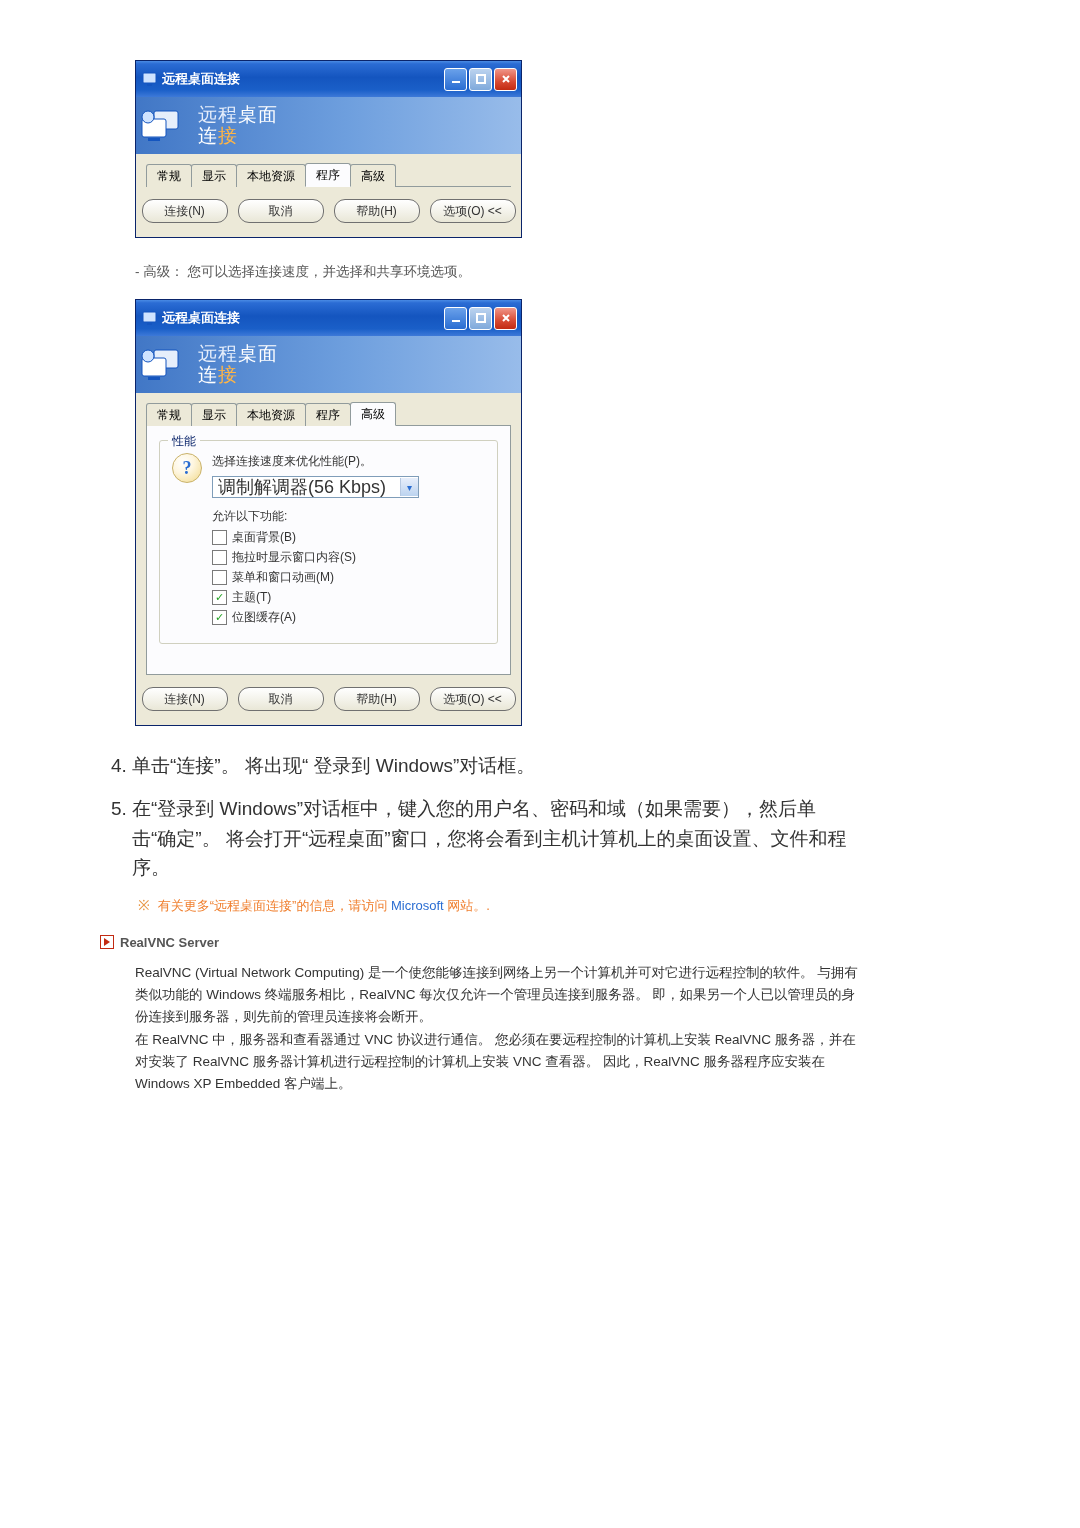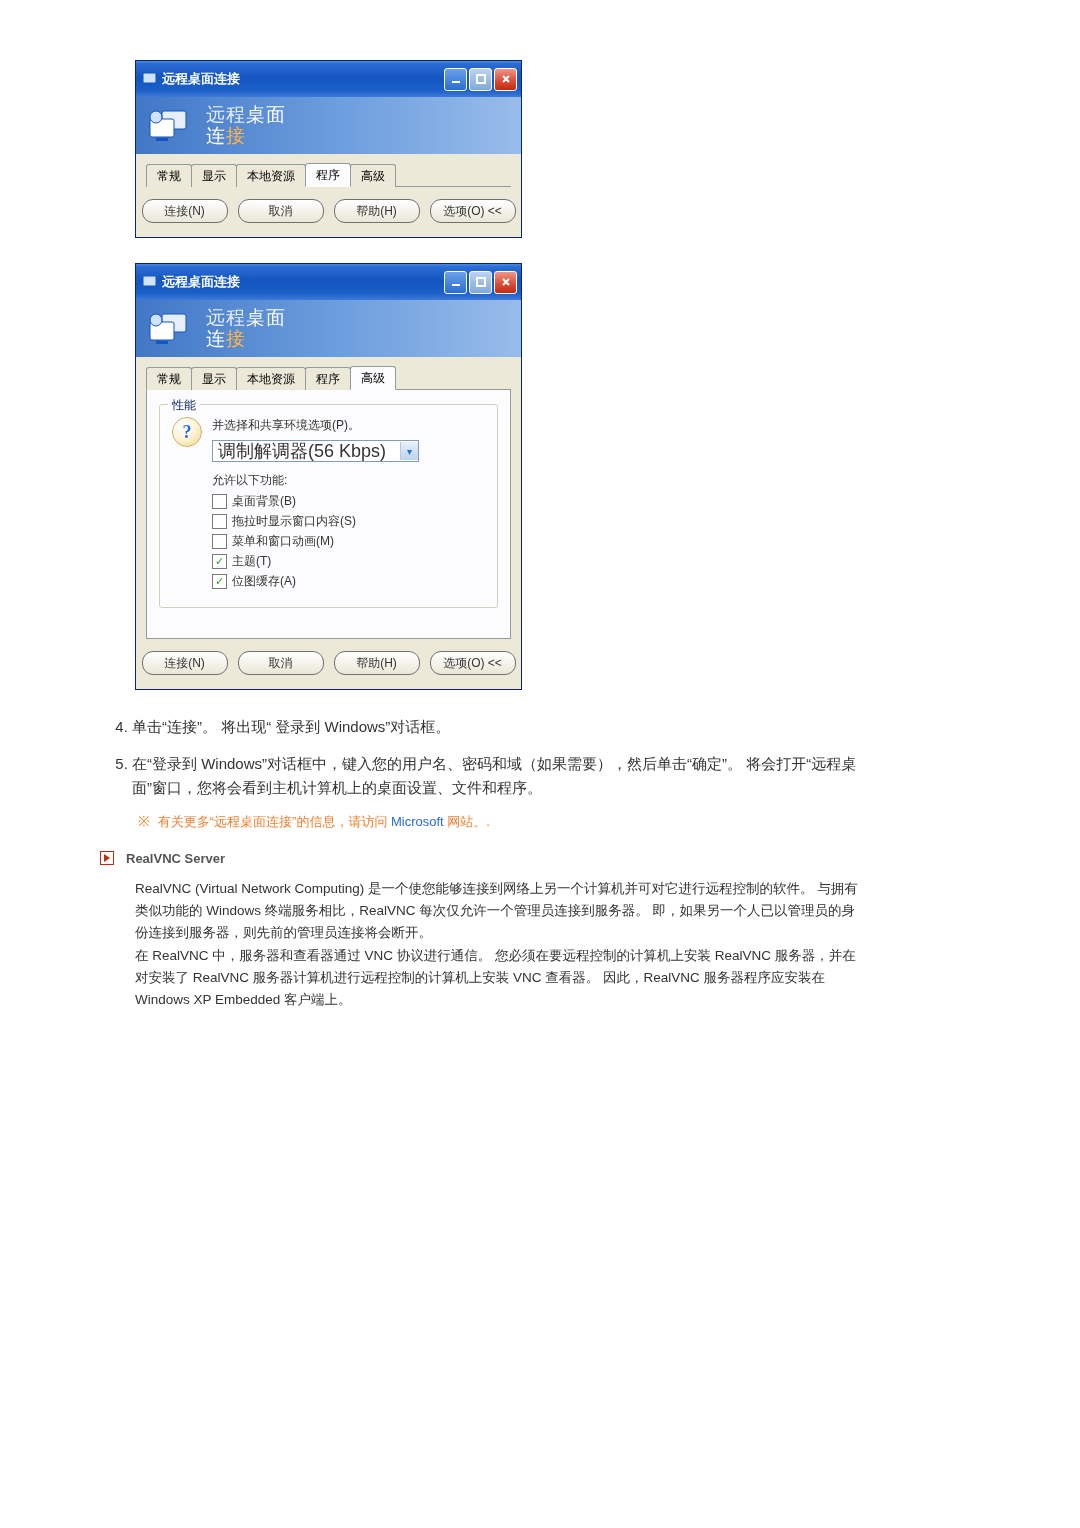"远程桌面" .banner { padding-left: 8px -> none }
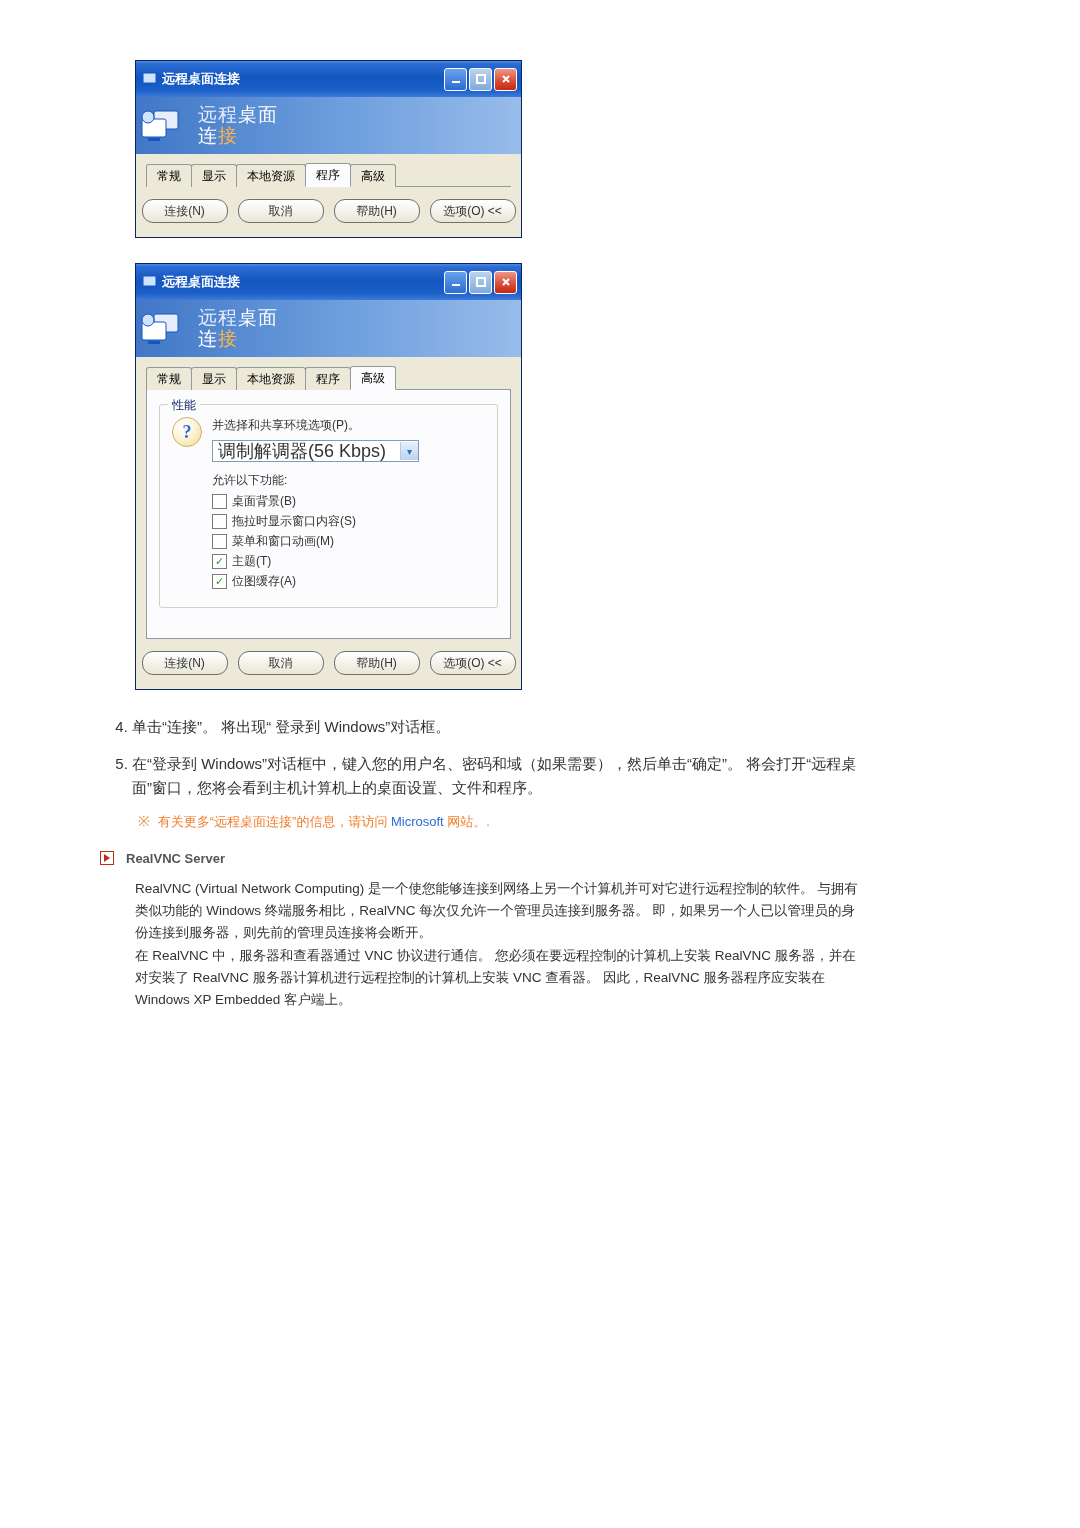"- 高级： 您可以选择连接速度，并选择和共享环境选项。" div.bullet-line { html: none -> <div>- 高级： 您可以选择连接速度，并选择和共享环境选项。</div> }
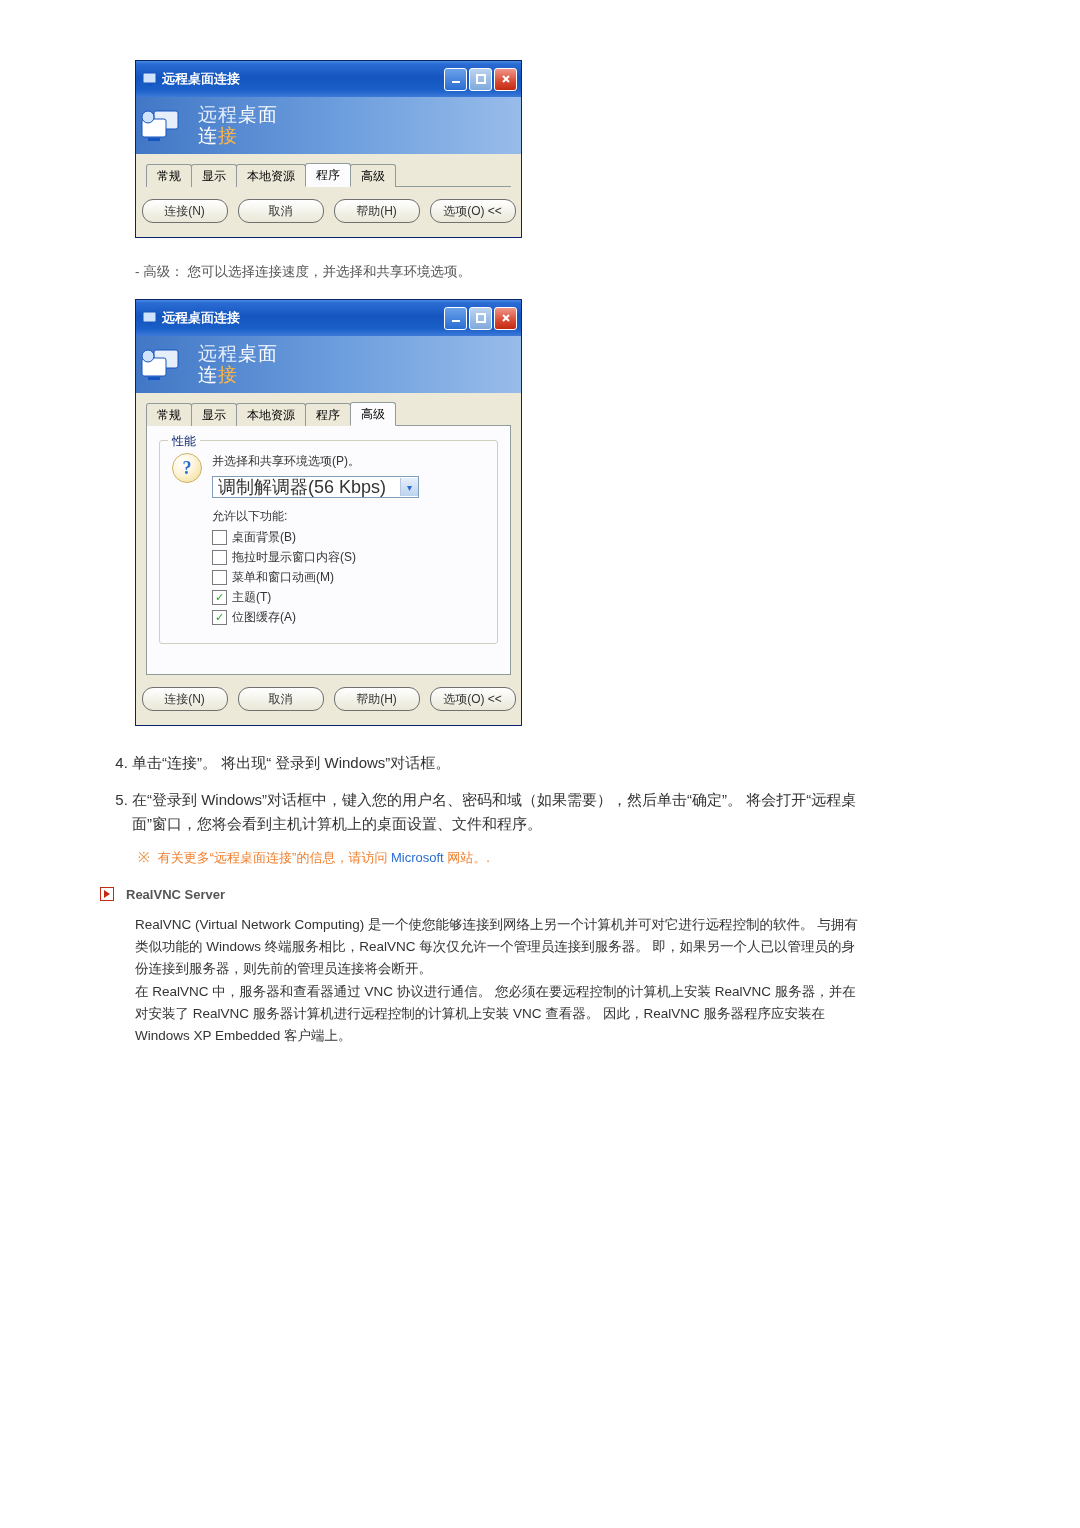"并选择和共享环境选项(P)。" div { text: 并选择和共享环境选项 -> 选择连接速度来优化性能 }
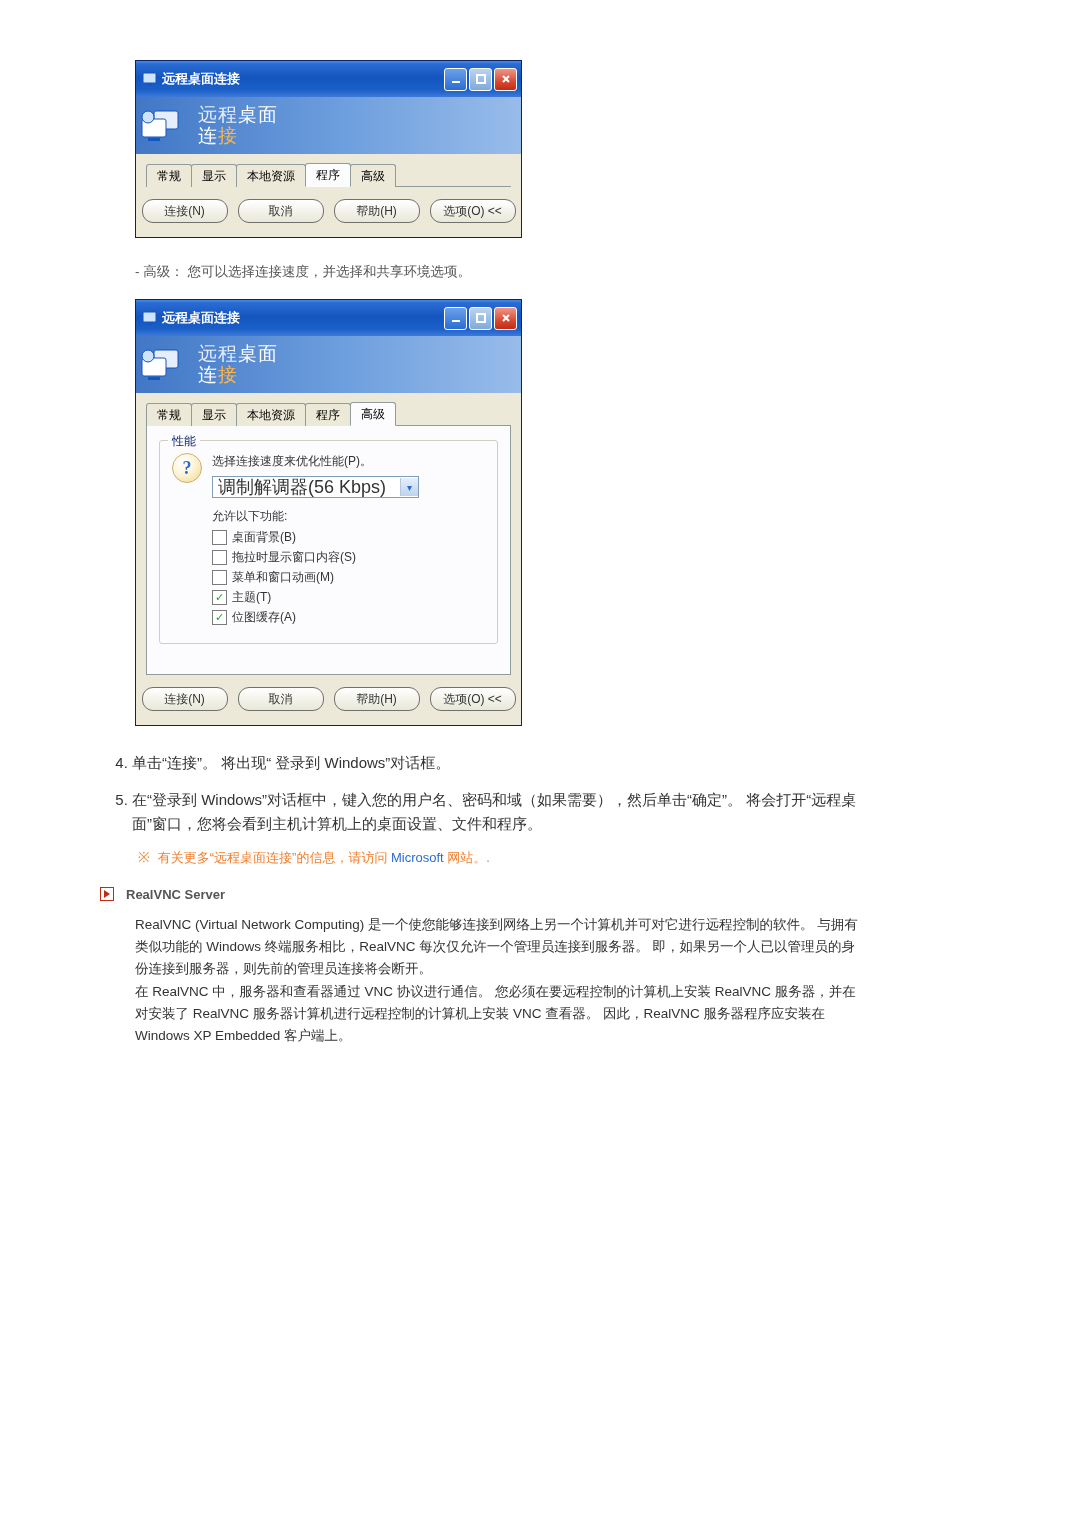"单击“连接”。 将出现“ 登录到 Windows”对话框。" ol.steps { font-size: 15px -> 19px }
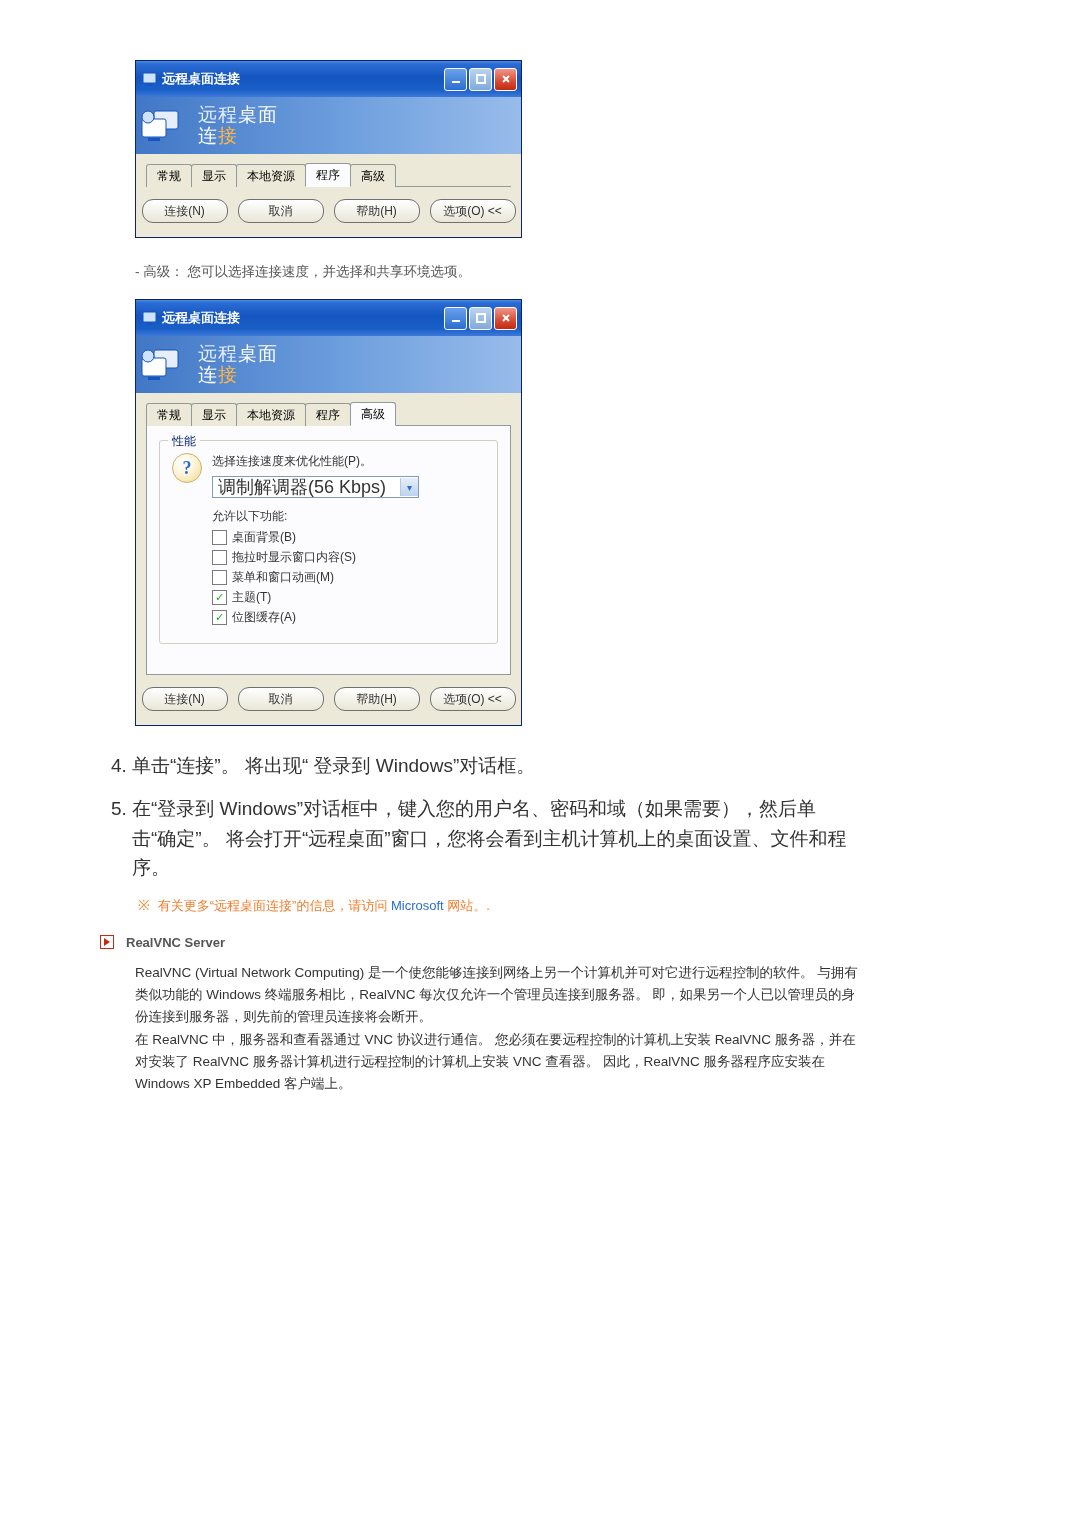"RealVNC Server" .section-head { gap: 12px -> 6px }
